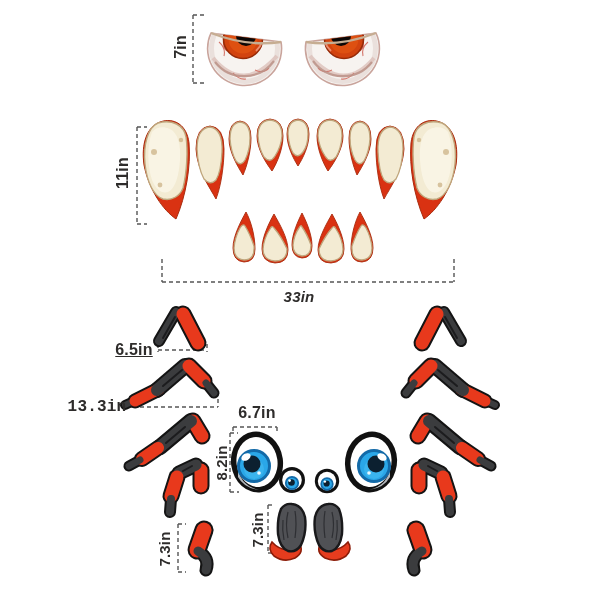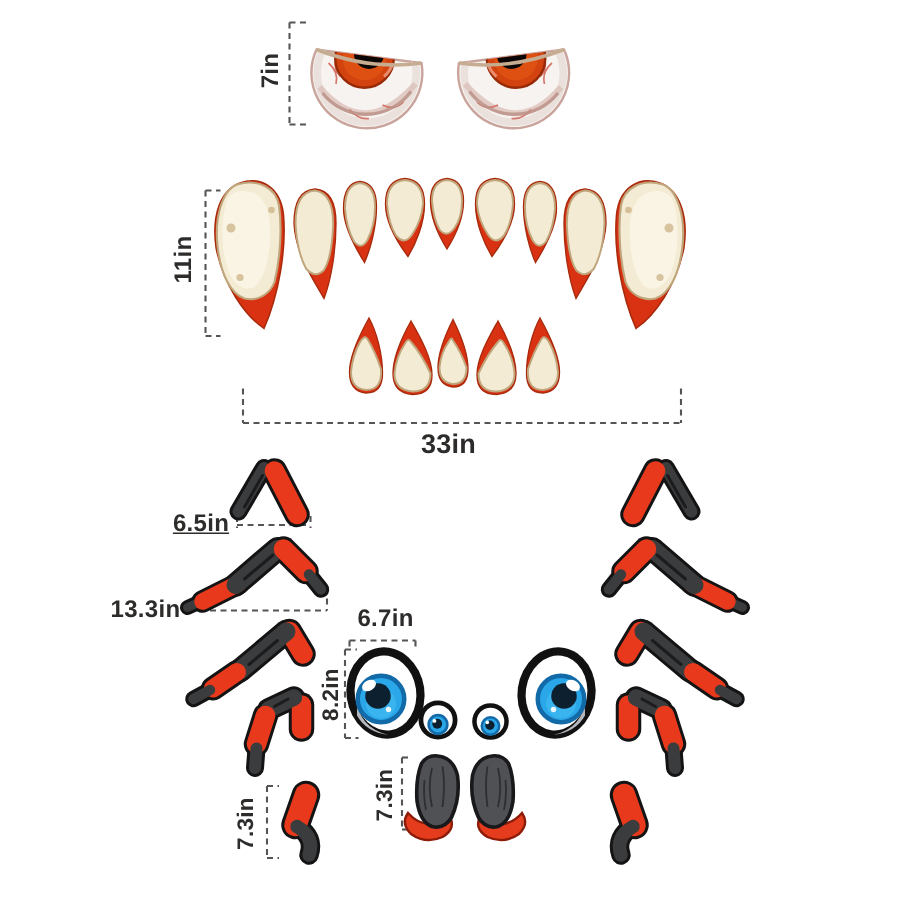"33in" .fs18 { font-size: 18px -> 15px; font-style: none -> italic }
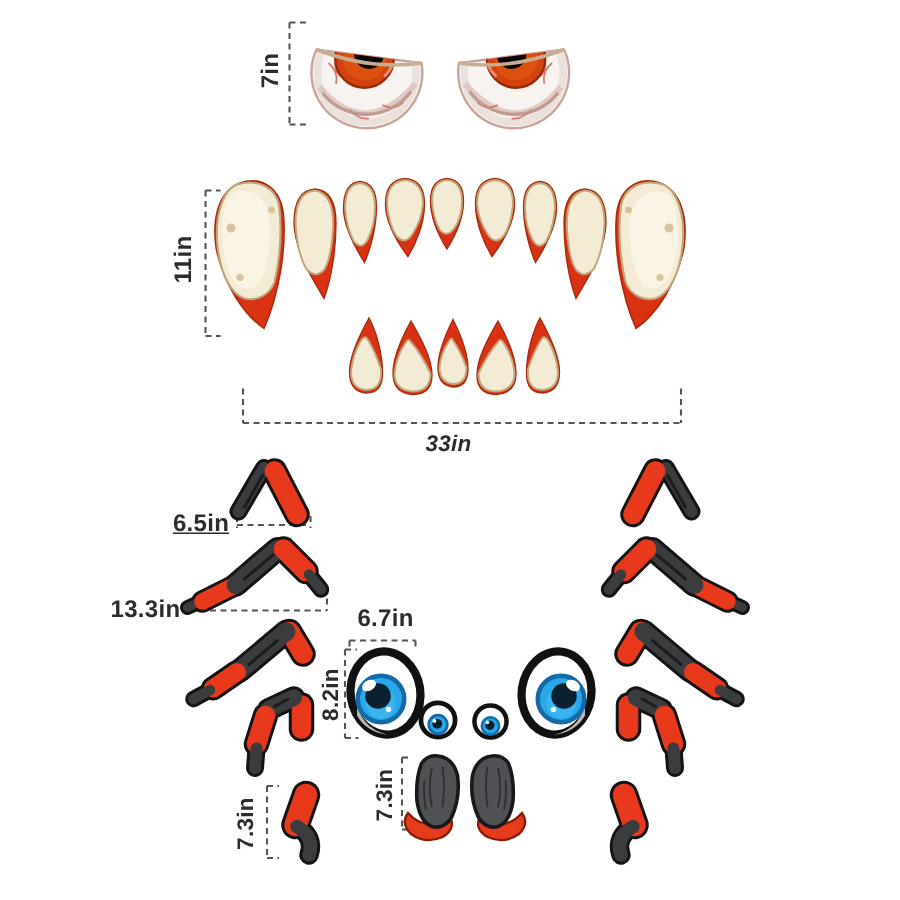"13.3in" div.dim-label { font-family: none -> Liberation Mono, monospace }
